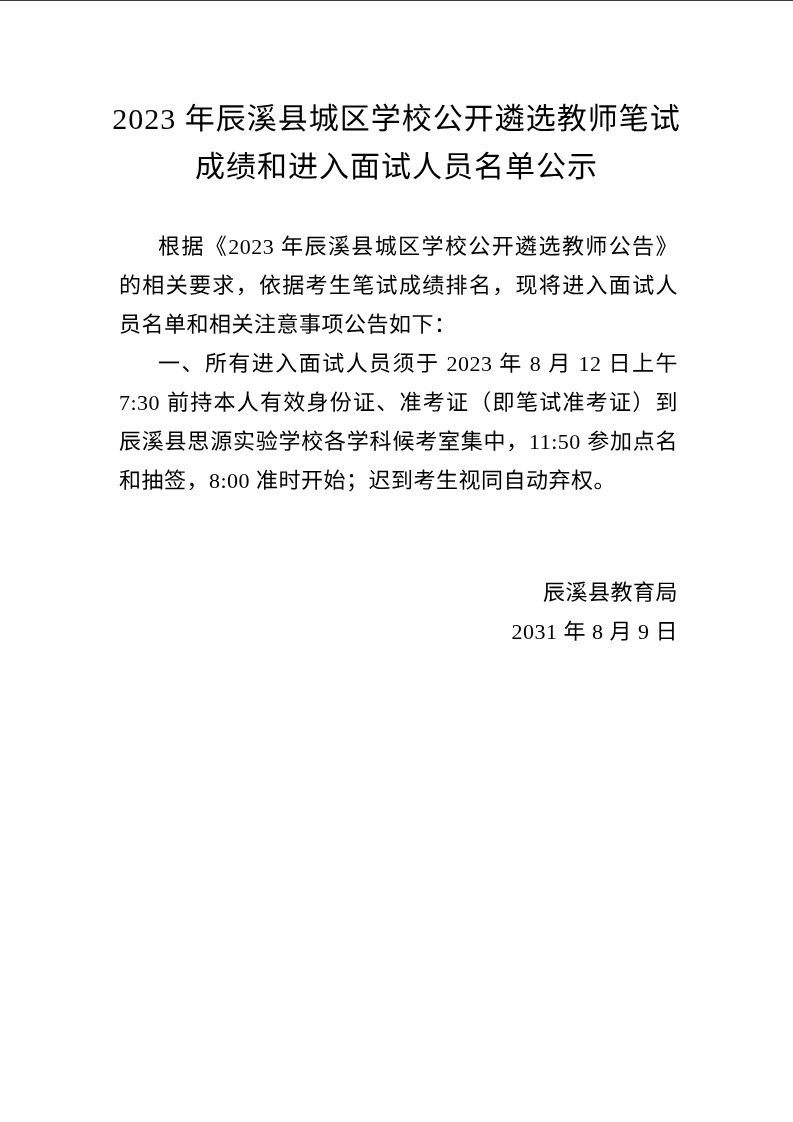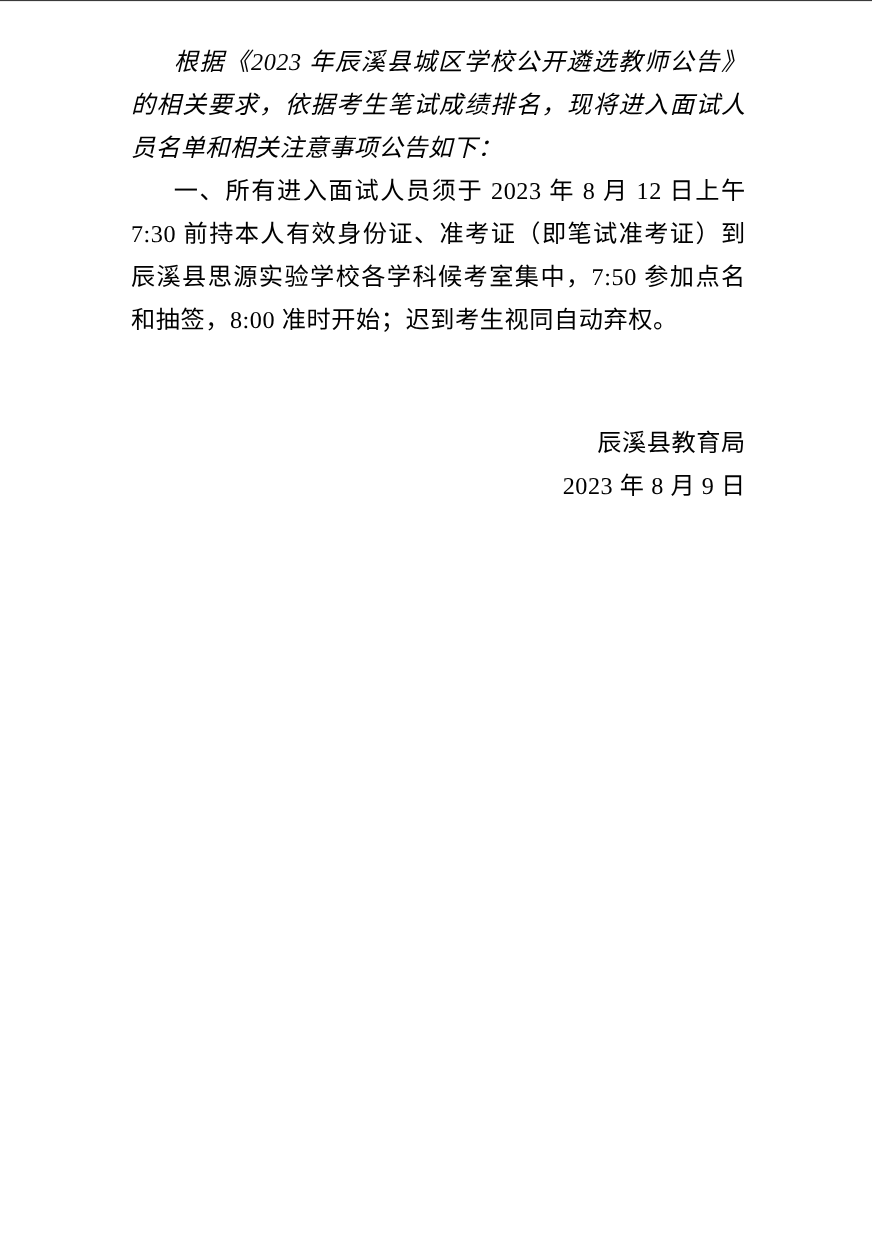"2023 年辰溪县城区学校公开遴选教师笔试" div.doc-title { html: none -> <div> <div>2023 年辰溪县城区学校公开遴选教师笔试</div> <div>成绩和进入面试人员名单公示</div> </div> }
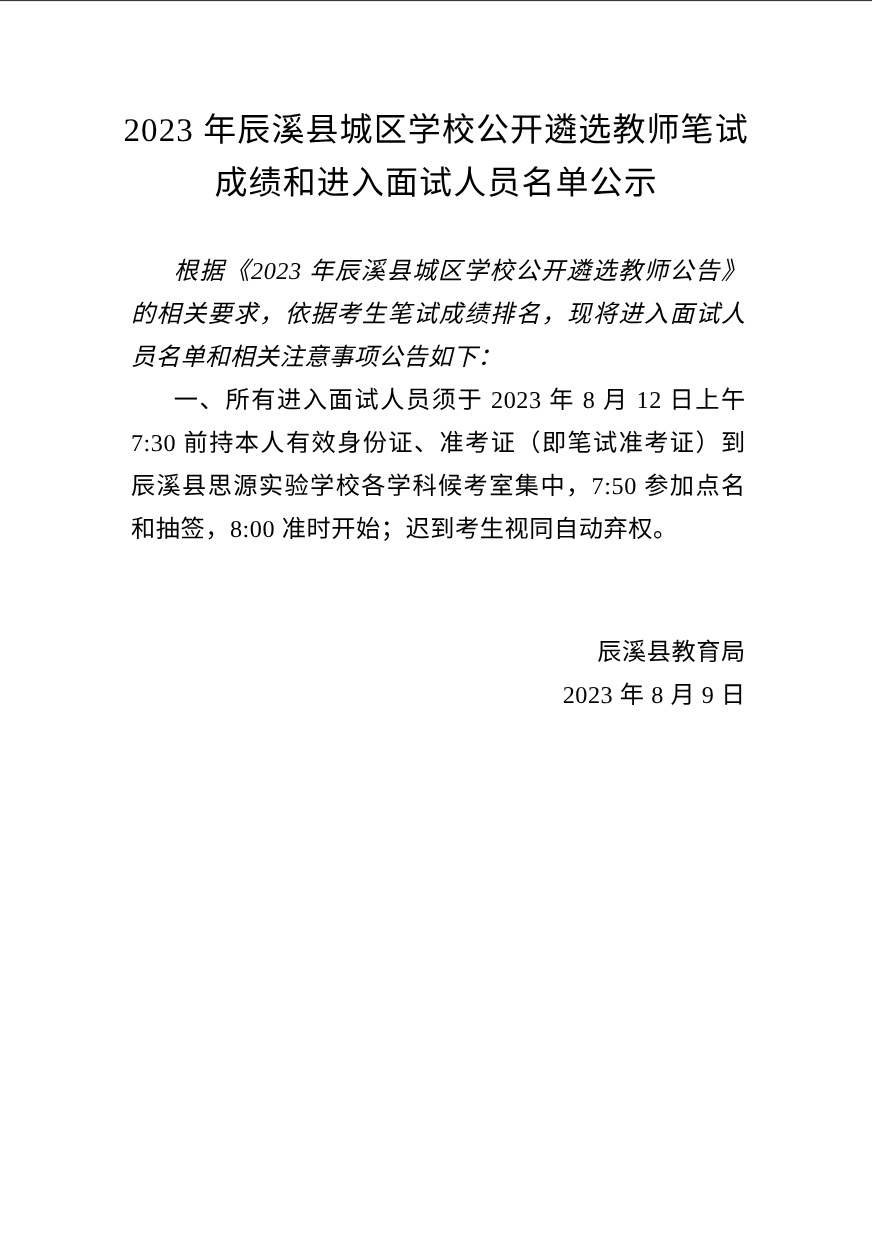"根据《2023" .para.first { font-style: italic -> none }
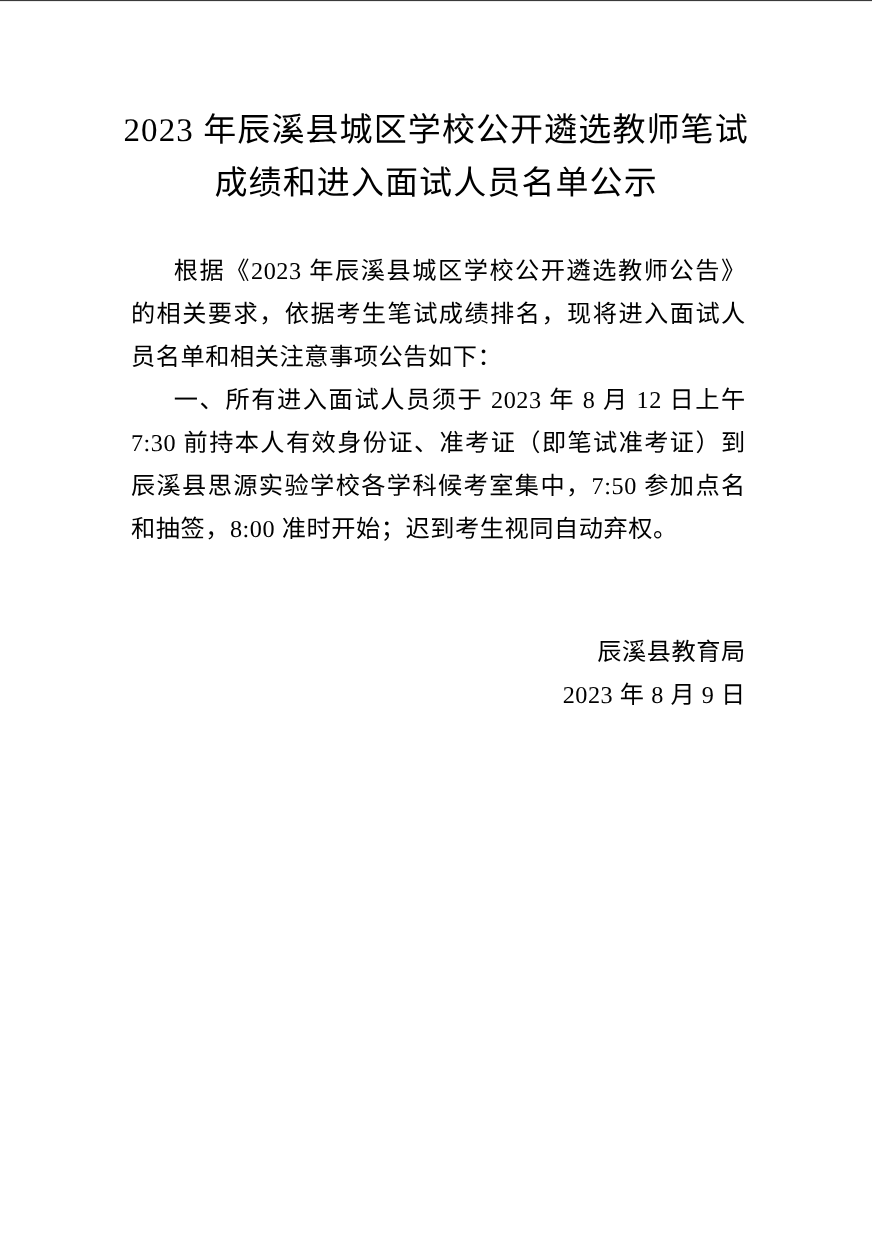"一、所有进入面试人员须于 2023 年 8 月" p.para { text: 7:50 -> 11:50 }
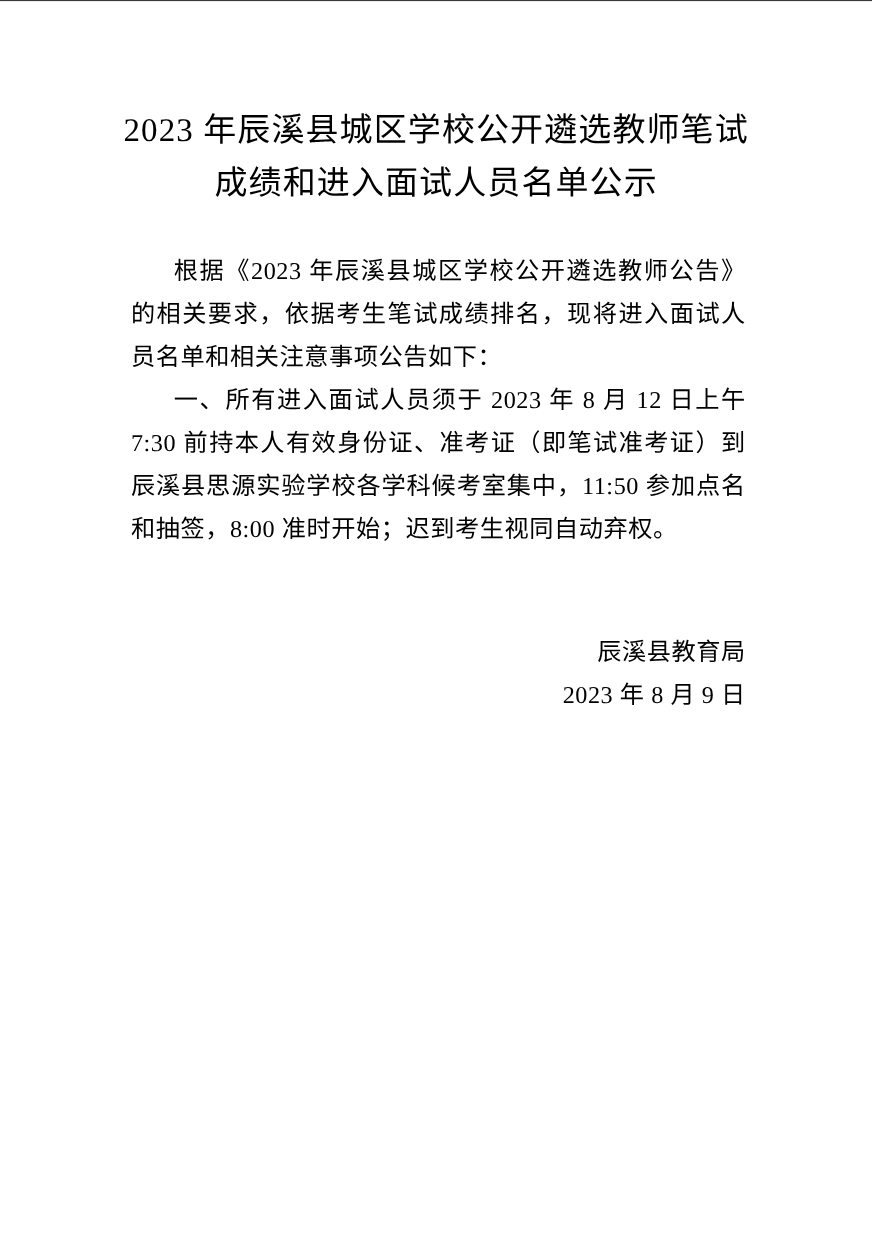"2023 年 8 月 9" div.sig-line { text: 2023 -> 2031 }
